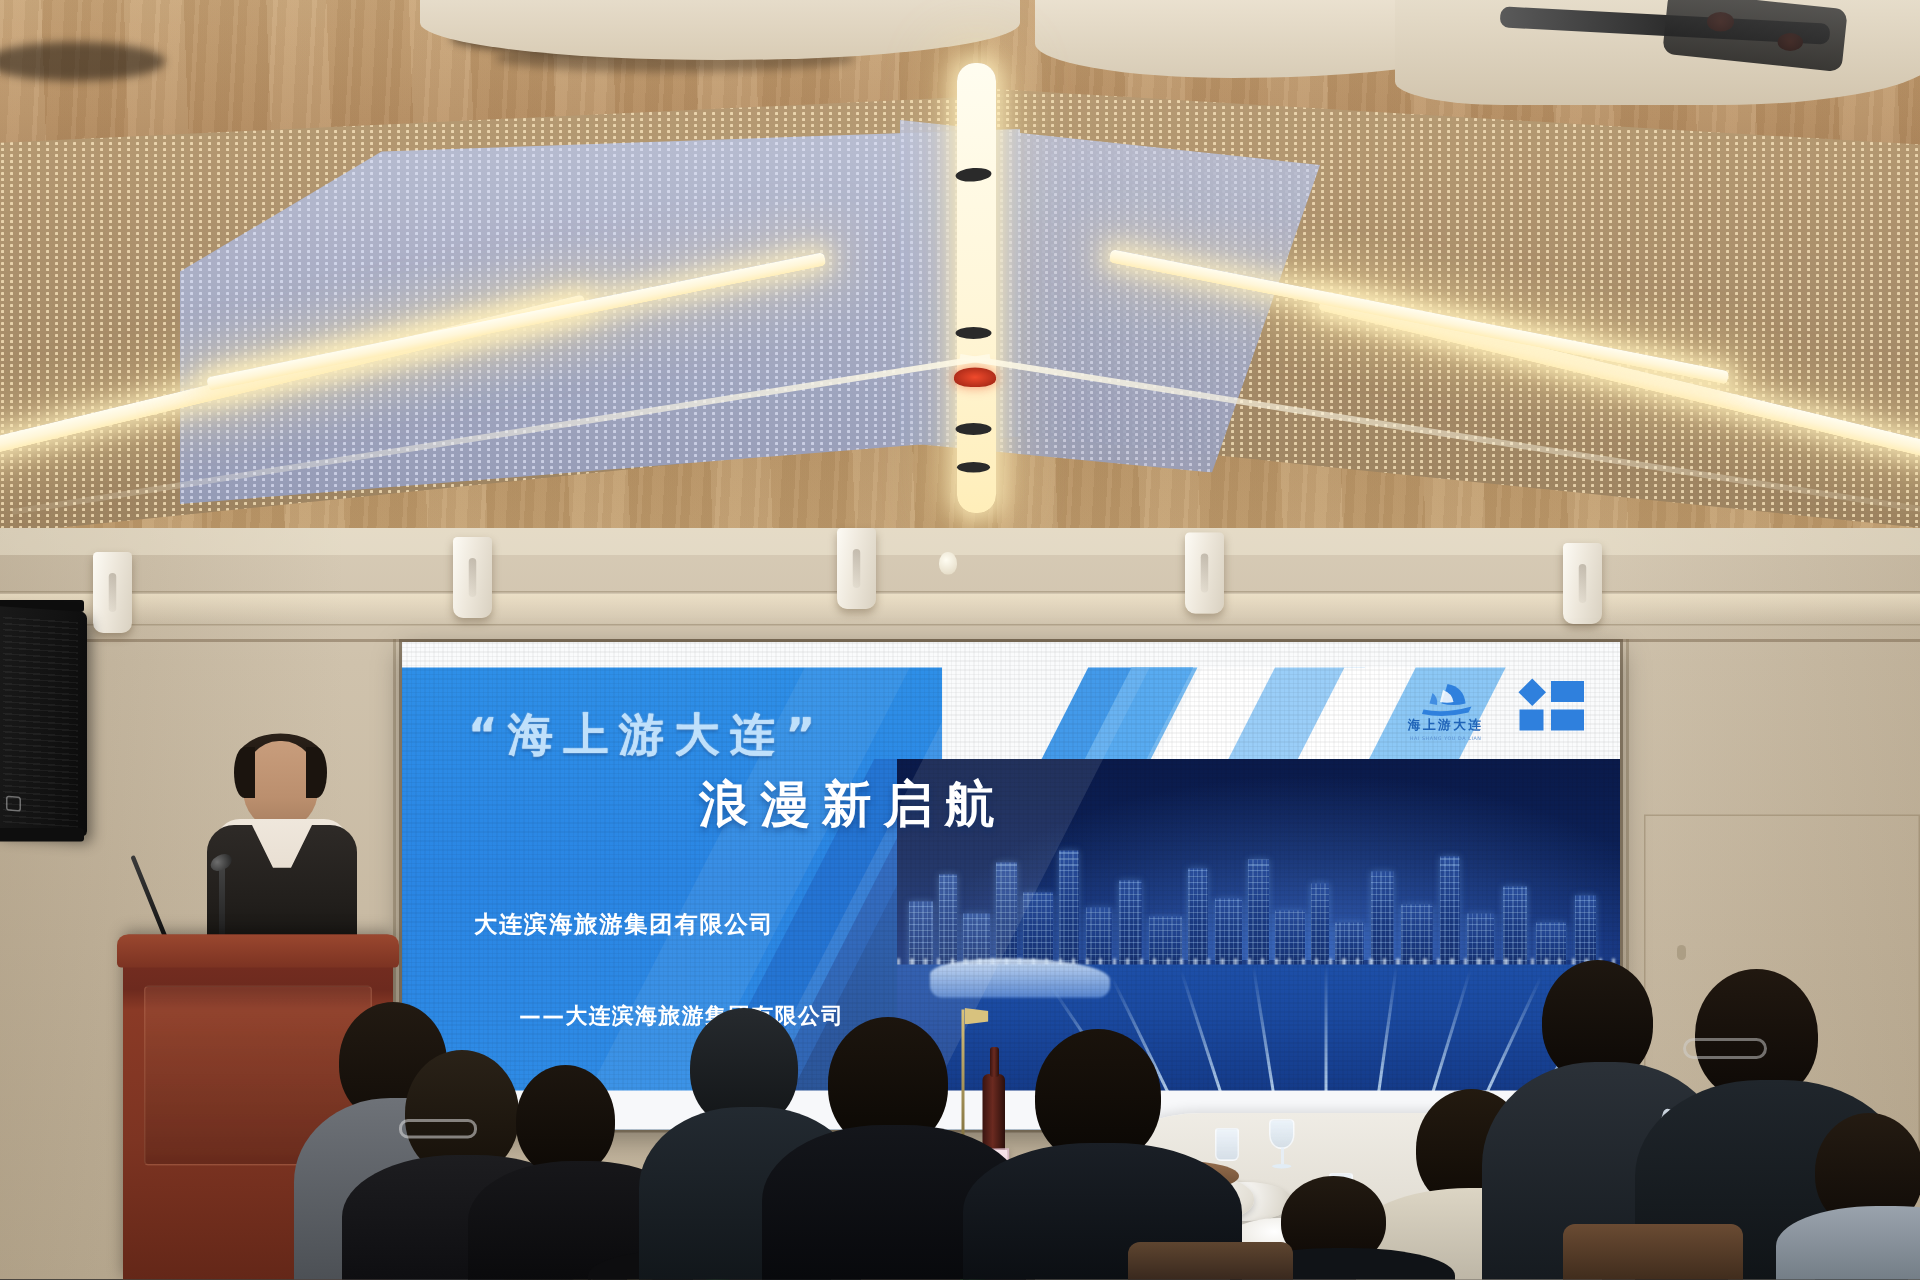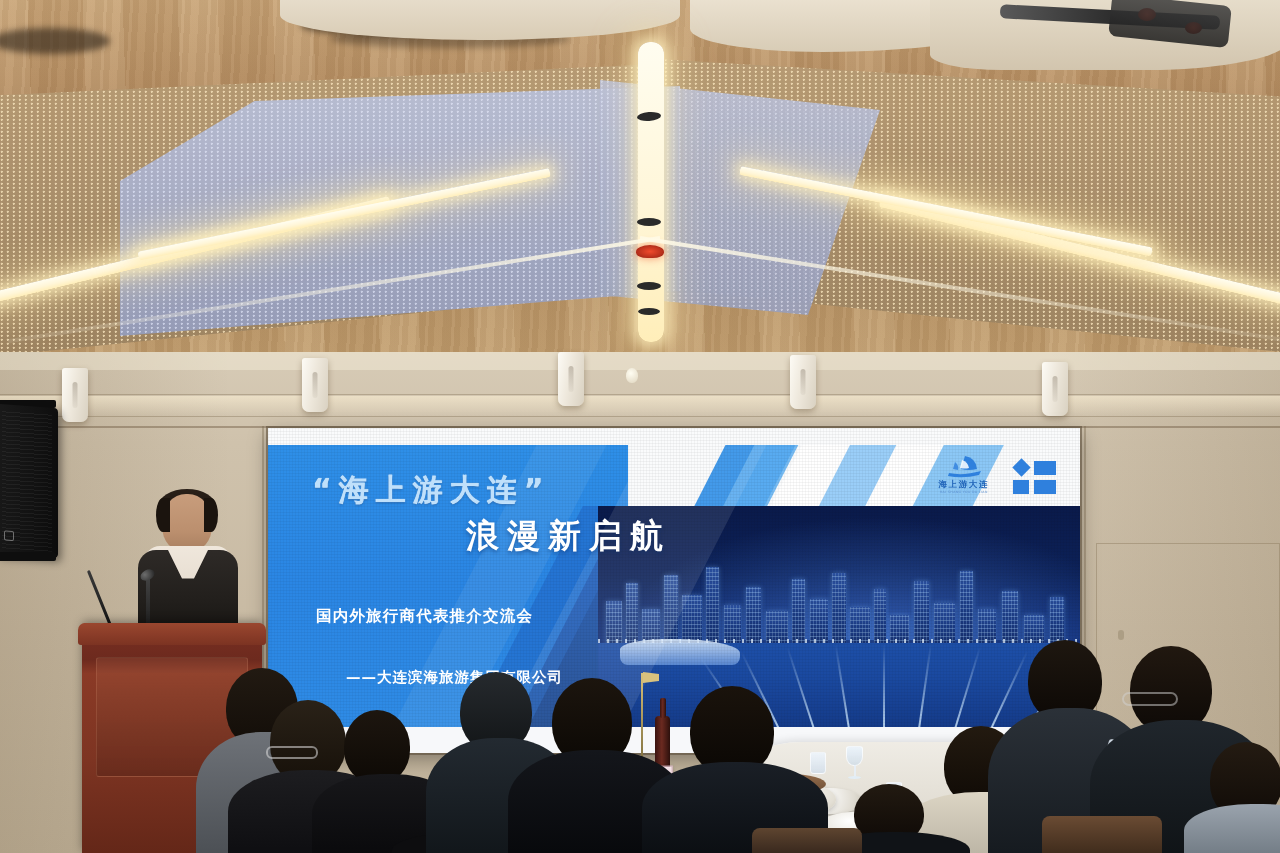"海上游大连" #logo-lockup { align-items: flex-end -> flex-start }
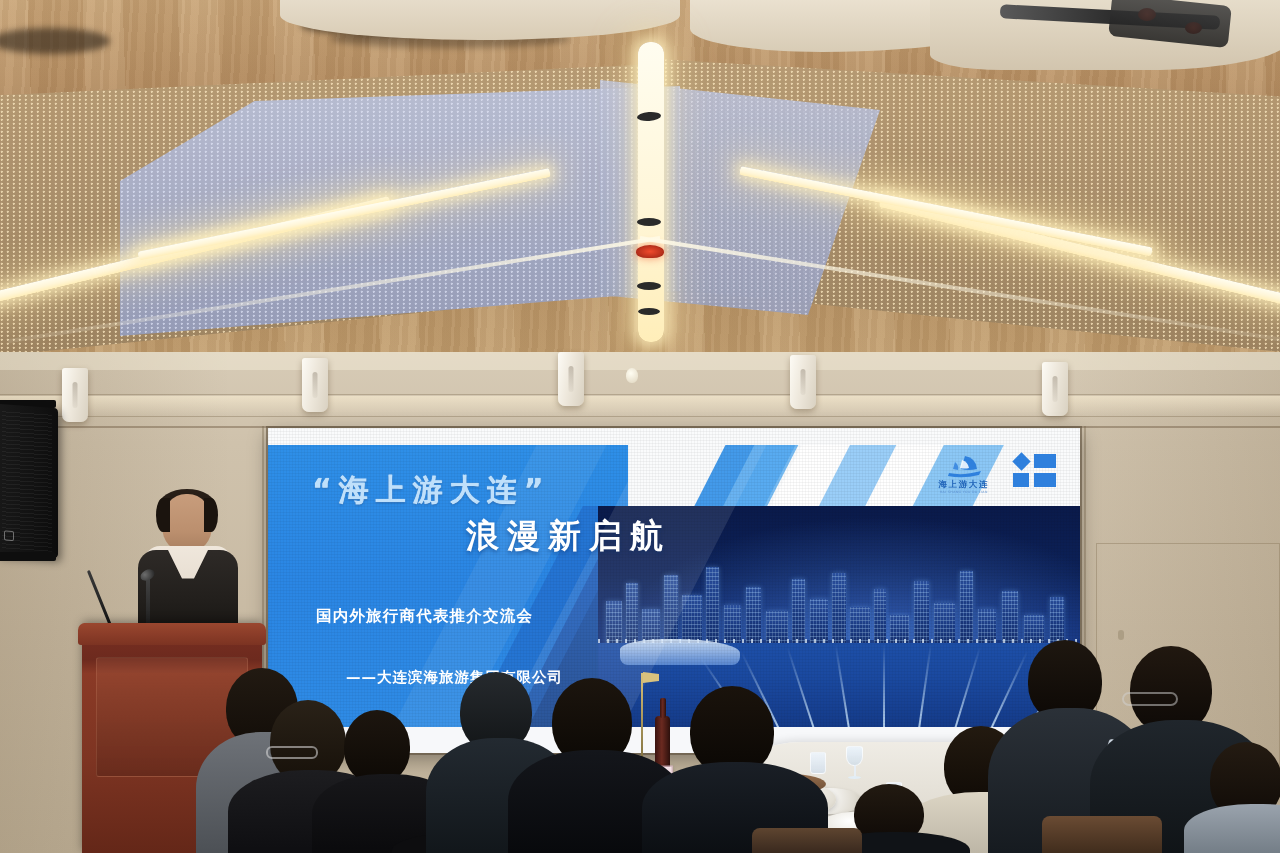"国内外旅行商代表推介交流会" div.scr-txt { text: 国内外旅行商代表推介交流会 -> 大连滨海旅游集团有限公司 }
